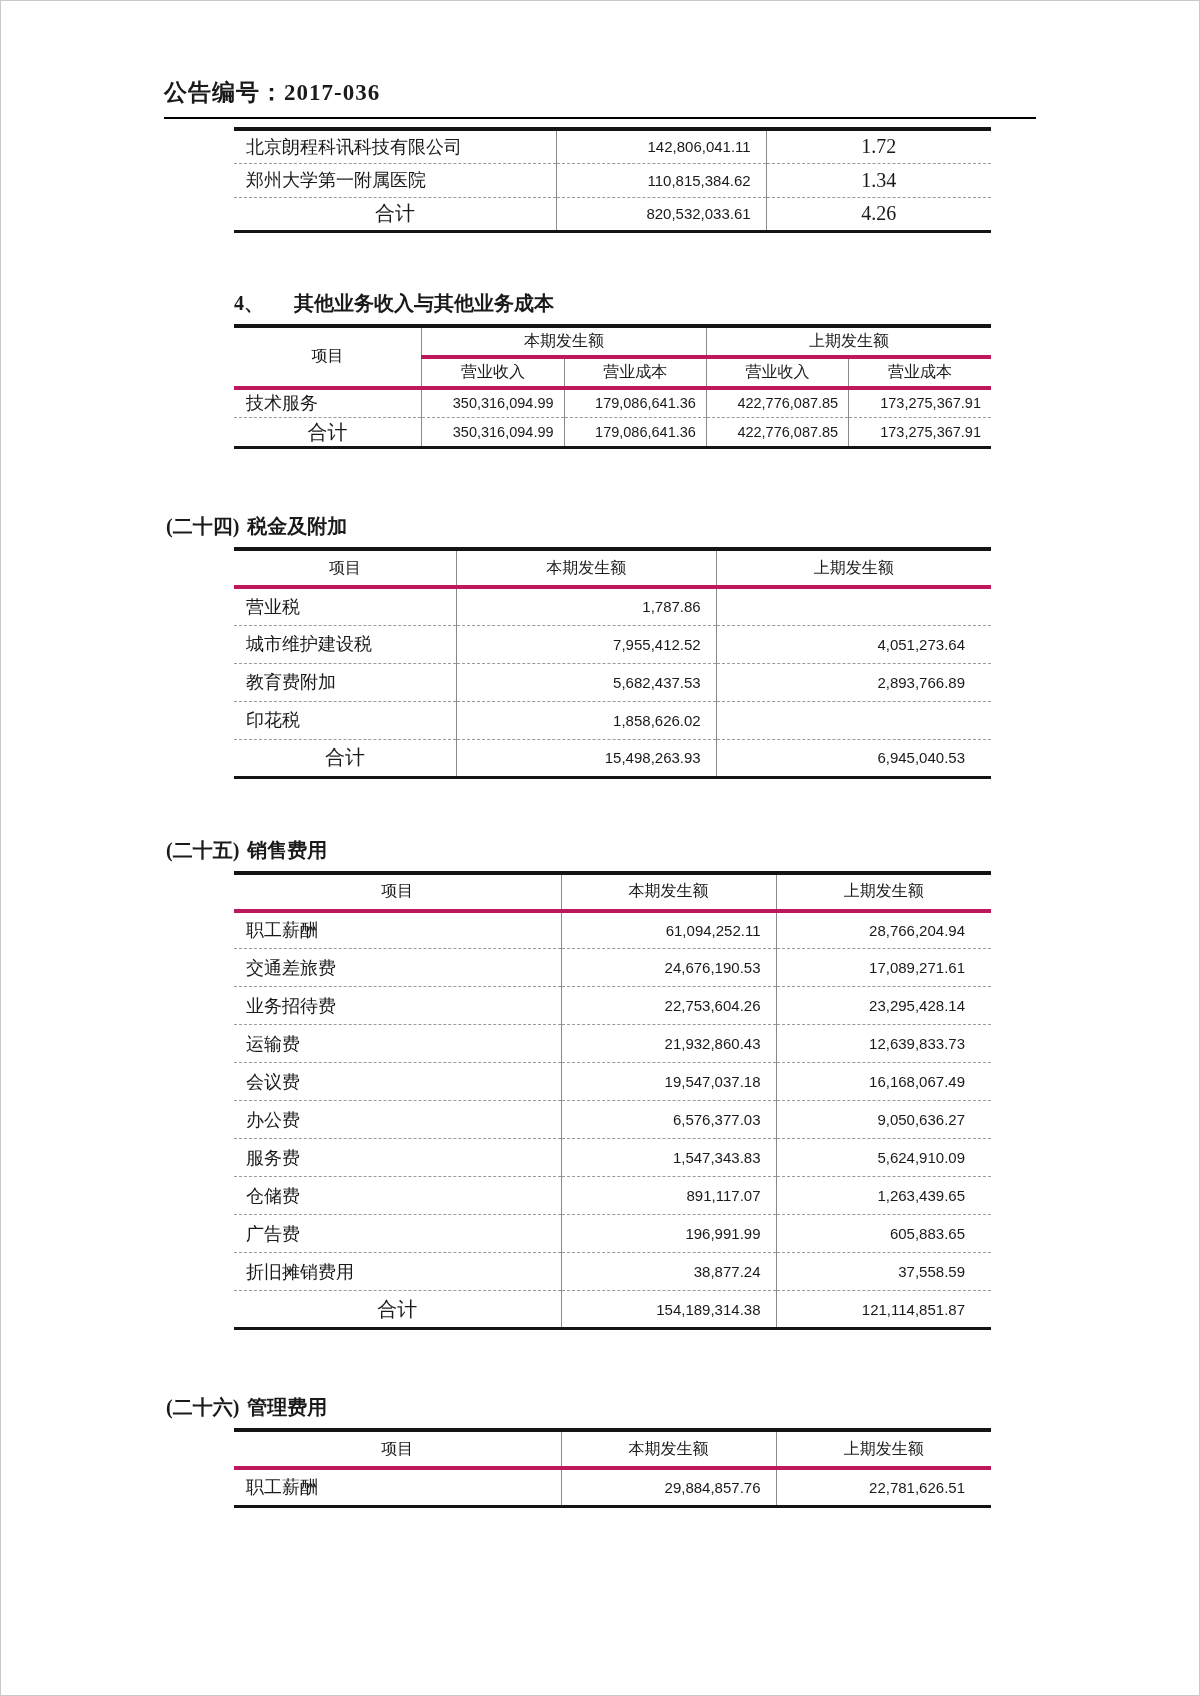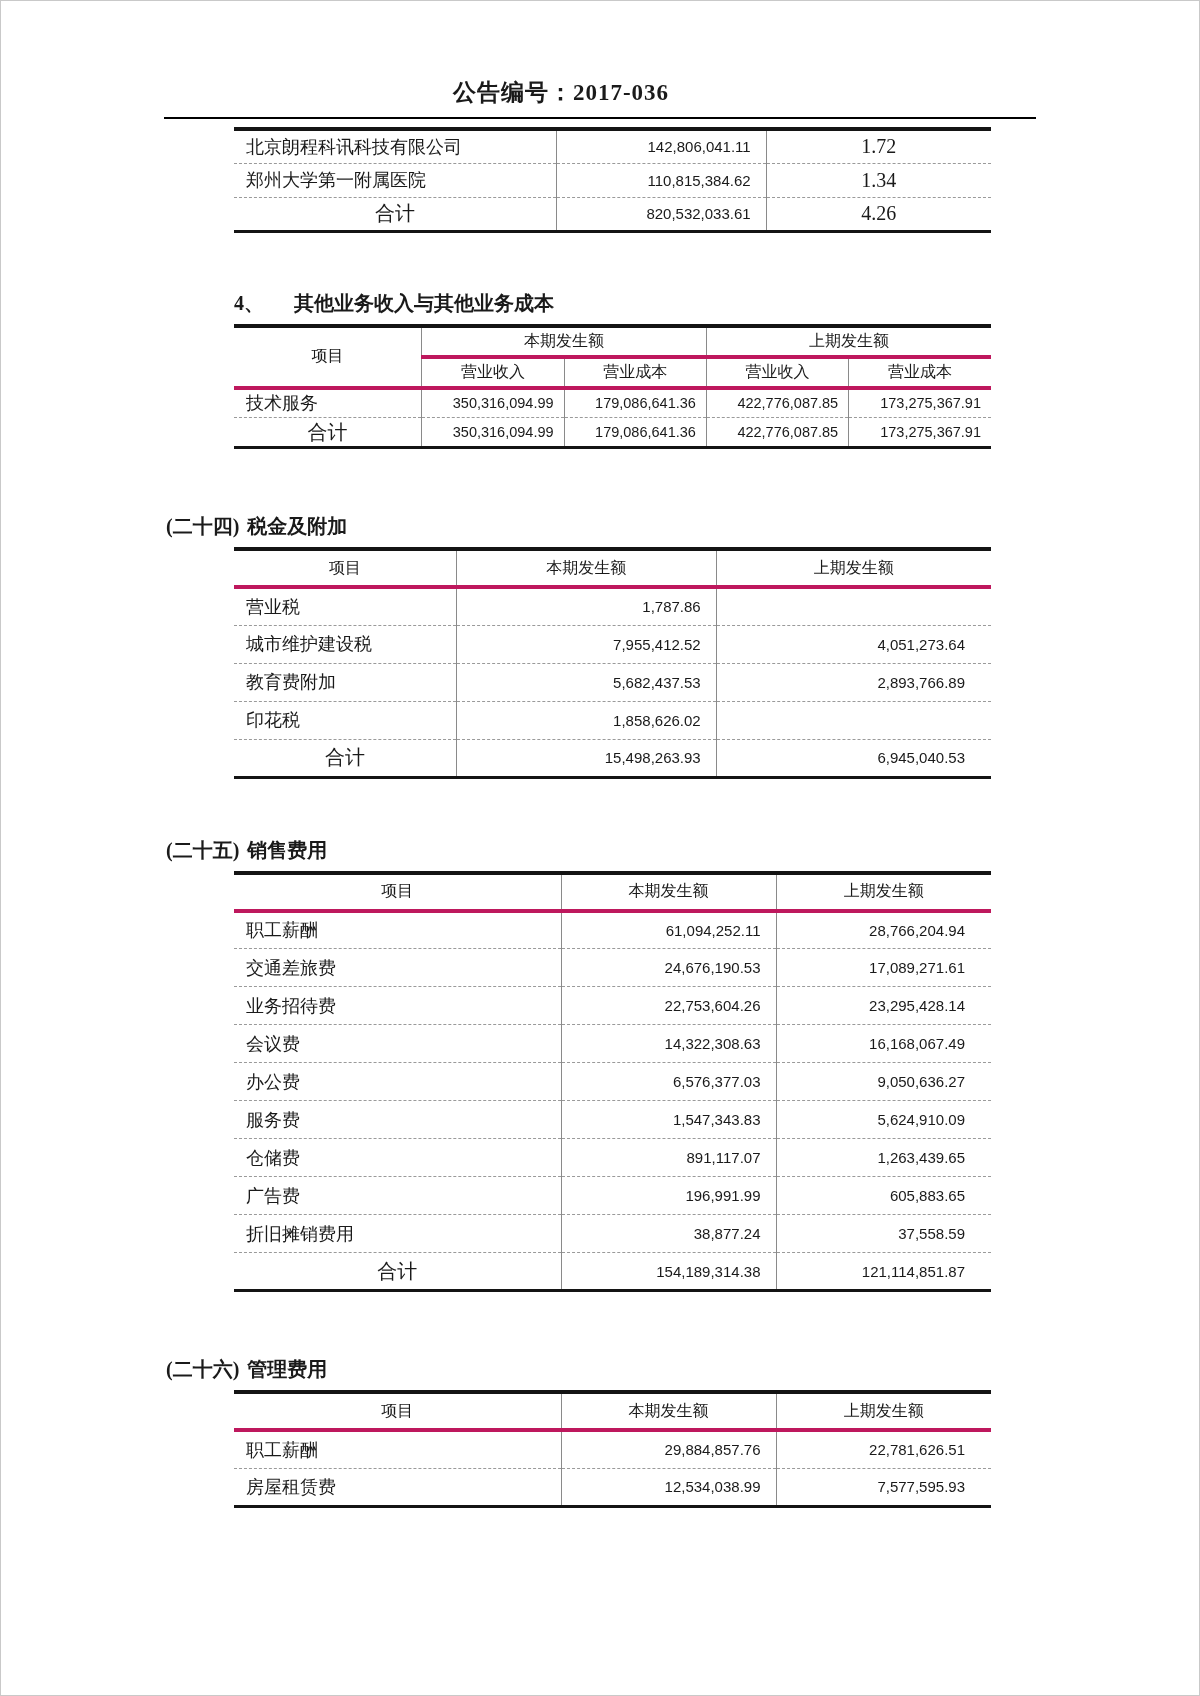"公告编号：2017-036" .doc-header { text-align: center -> left }
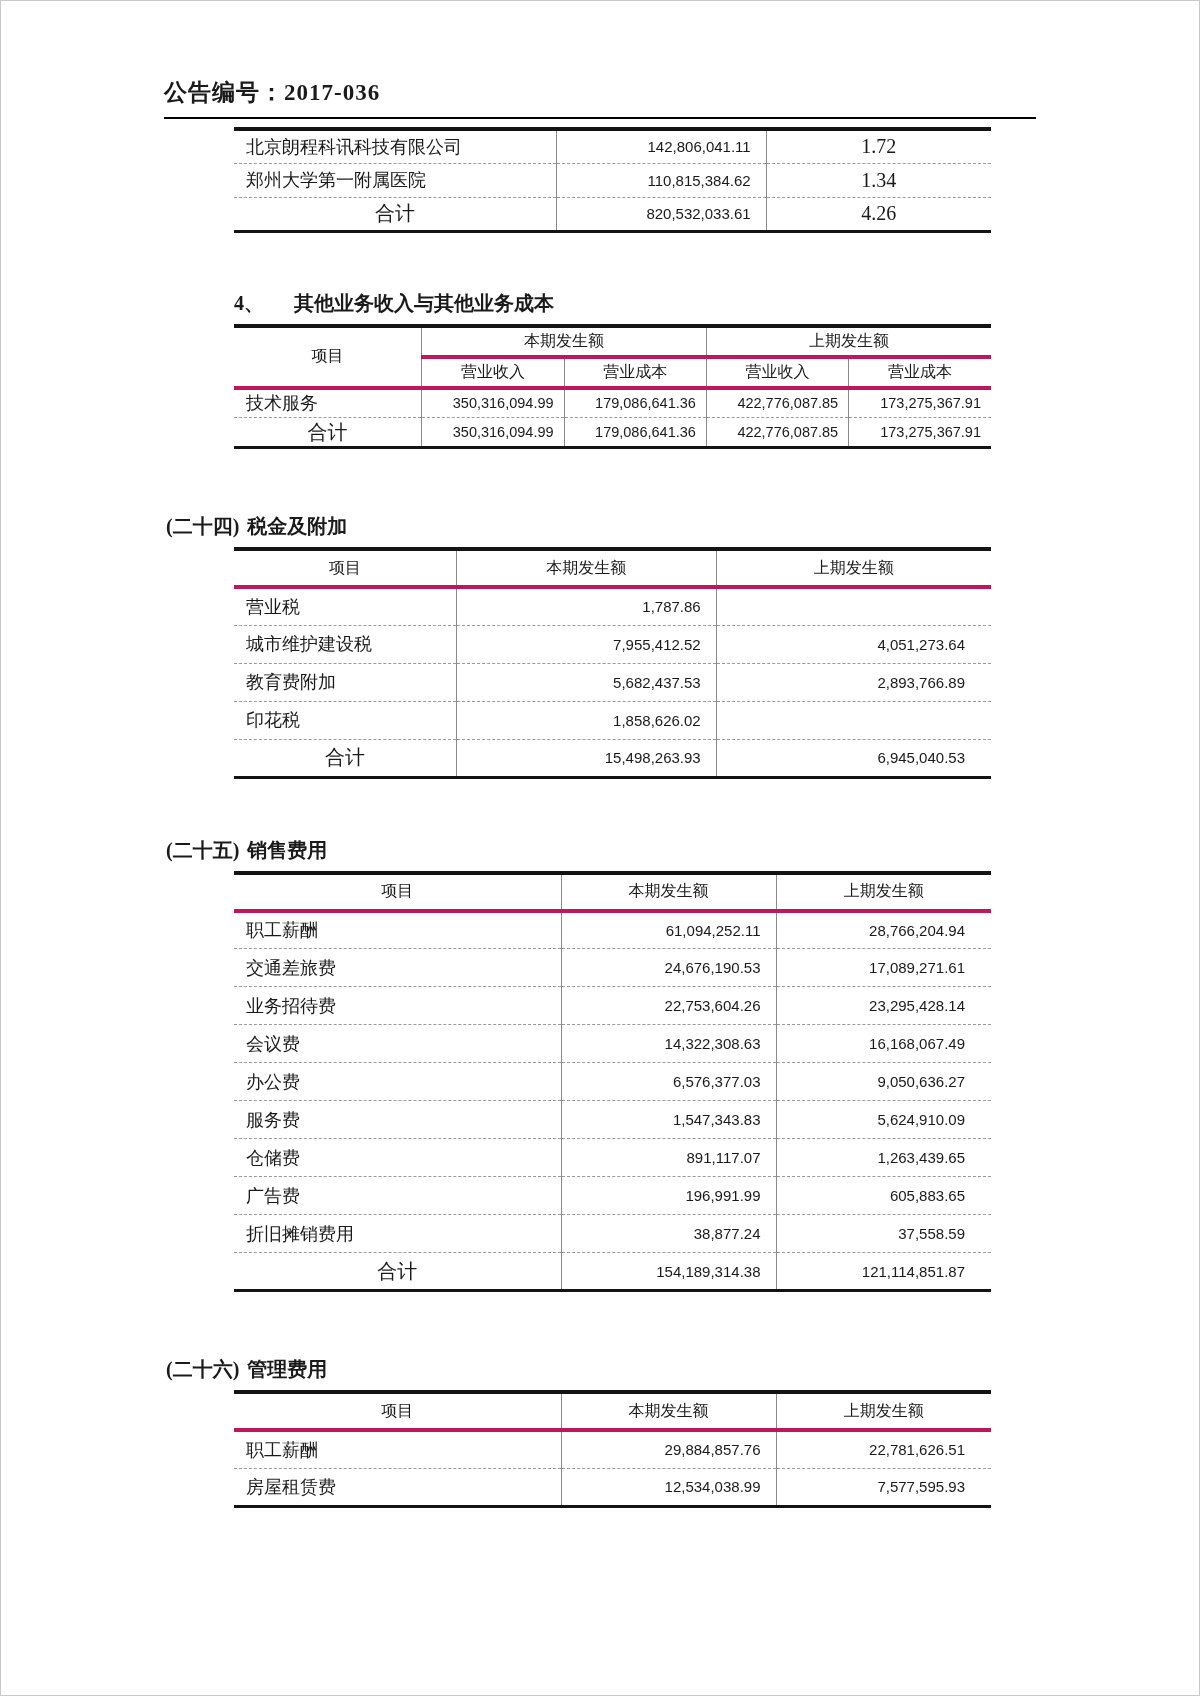"运输费" tr { html: none -> <tr> <td>运输费</td> <td>21,932,860.43</td> <td>12,639,833.73</td> </tr> }
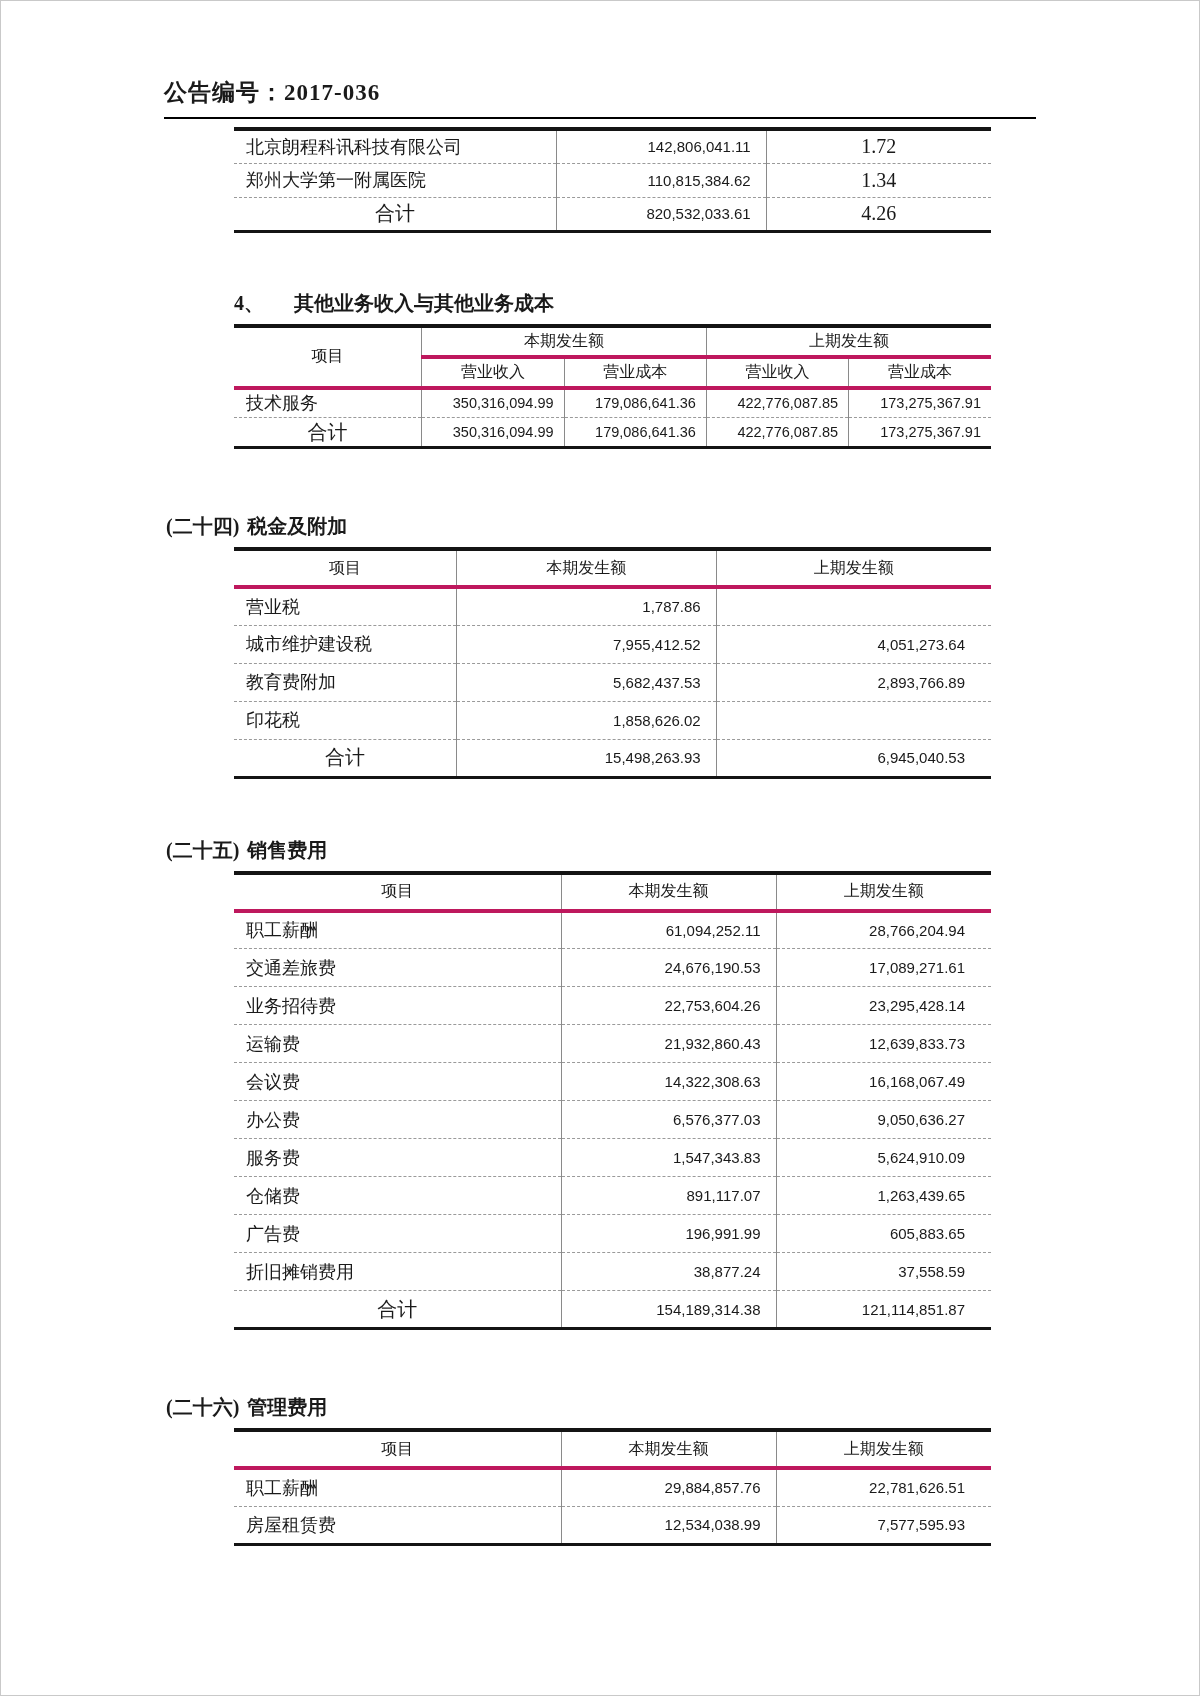"14,322,308.63" td.num { text: 14,322,308.63 -> 19,547,037.18 }
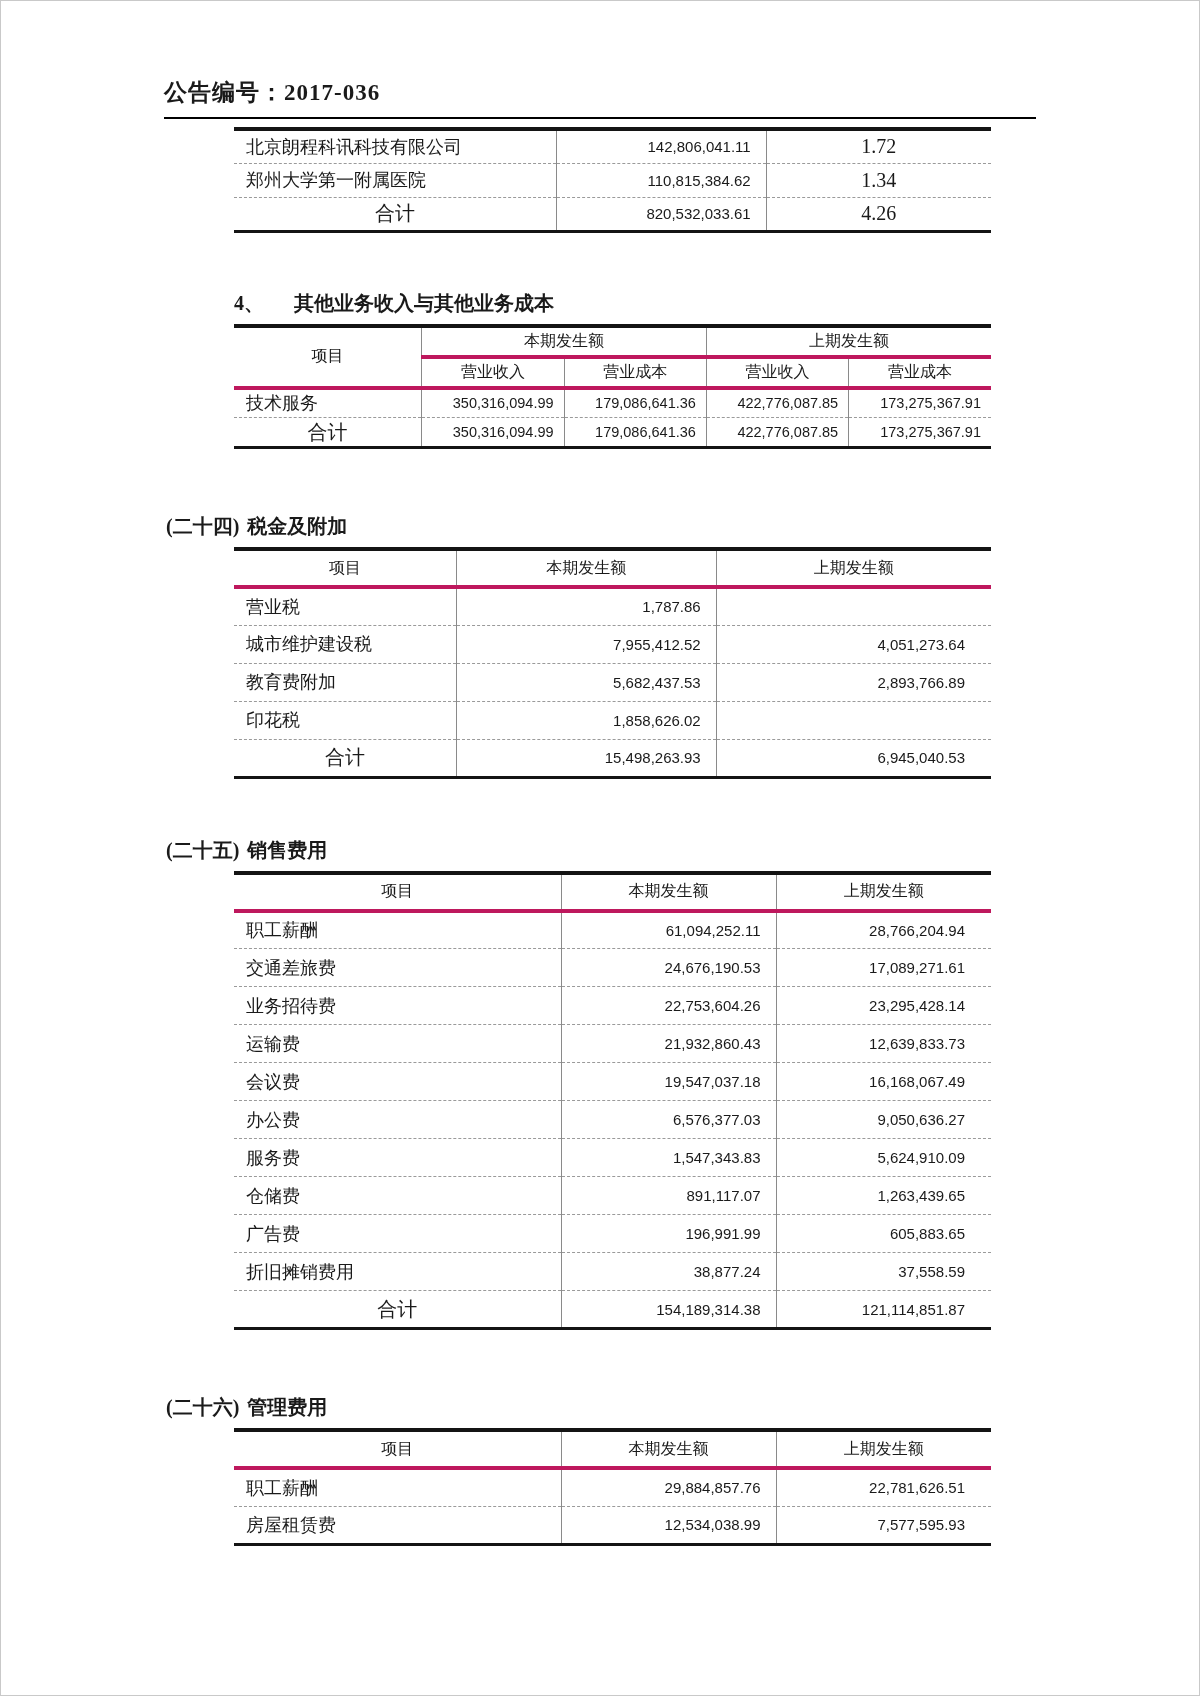"房屋租赁费" tr { html: <tr> <td>房屋租赁费</td> <td>12,534,038.99</td> <td>7,577,595.93</td> </tr> -> none }
